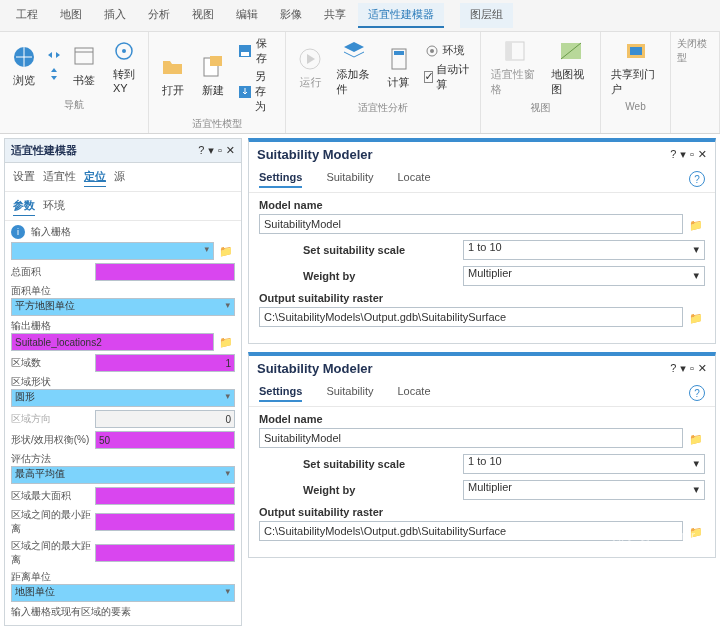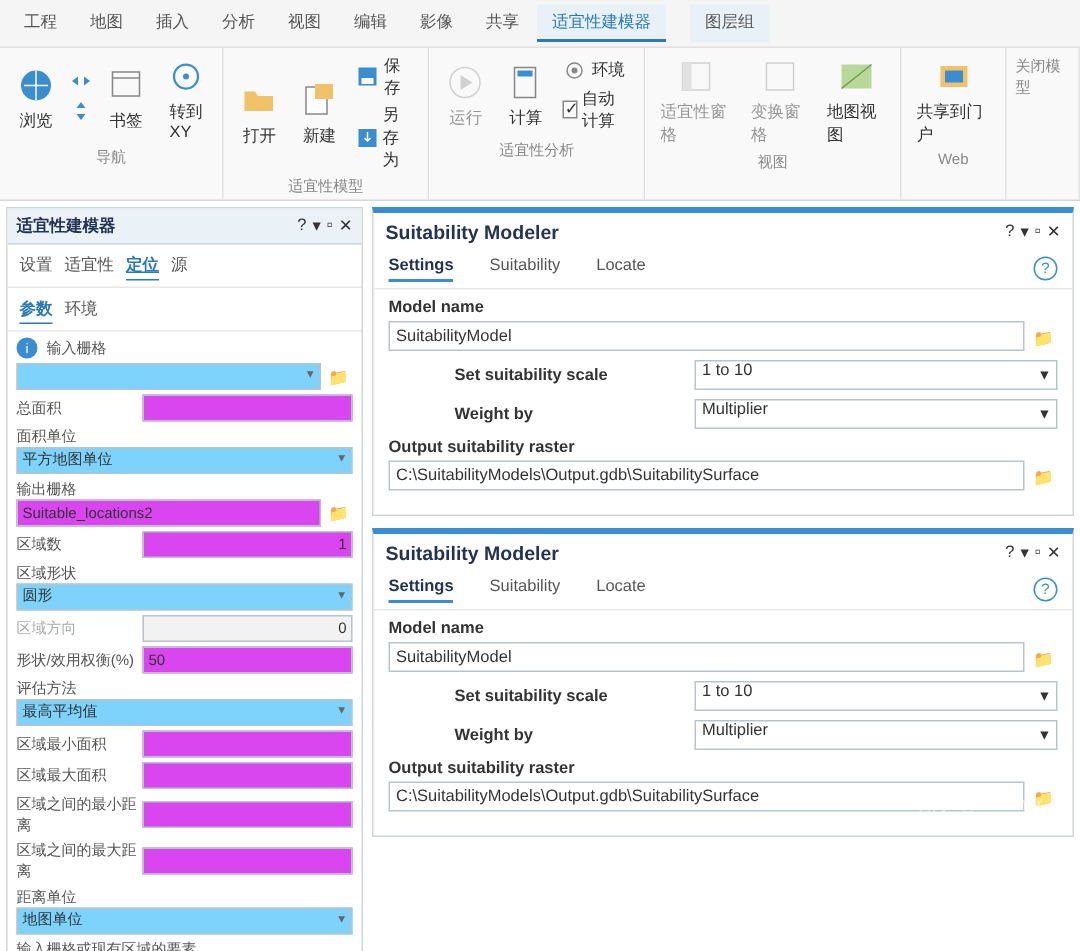"添加条件" div.rbtn { html: none -> <div> <span> <svg> <path></path> <path></path> </svg> </span> <span>添加条件</span> </div> }
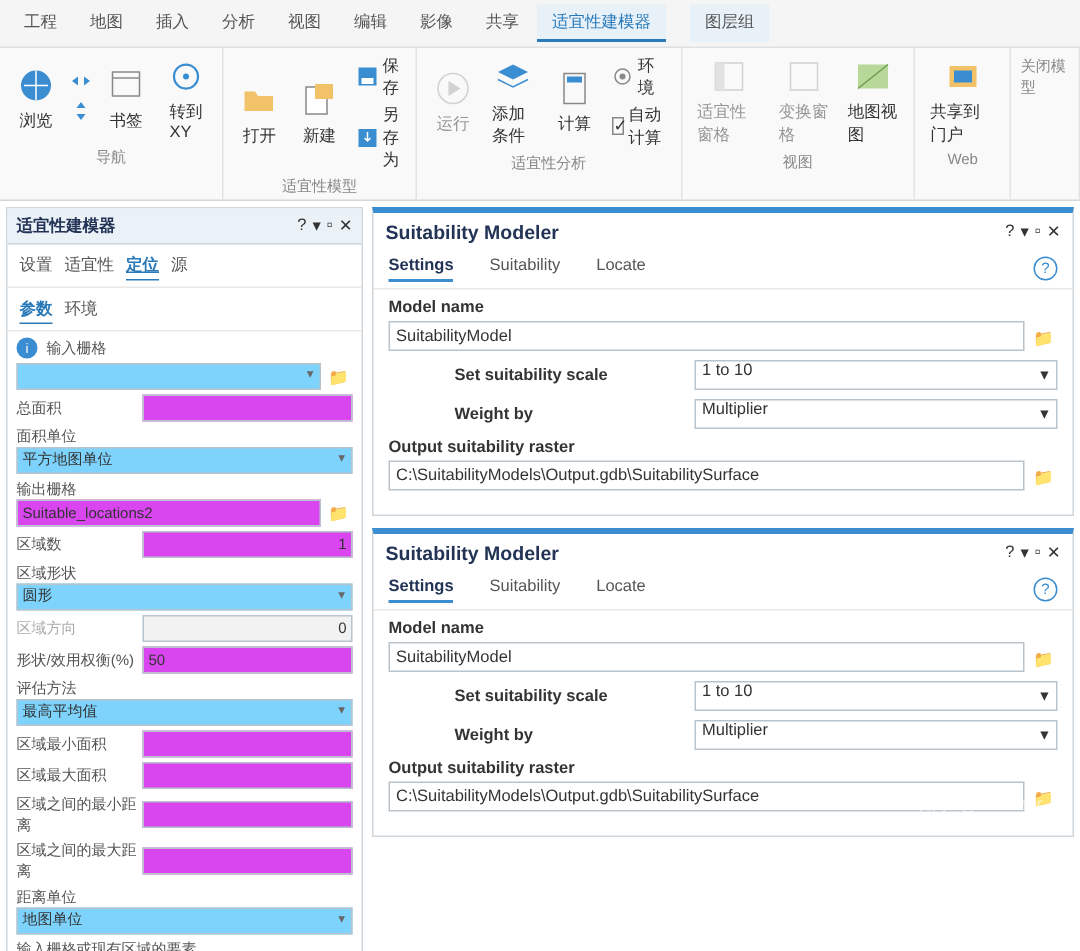"变换窗格" div.rbtn { html: <div> <span> <svg> <rect></rect> </svg> </span> <span>变换窗格</span> </div> -> none }
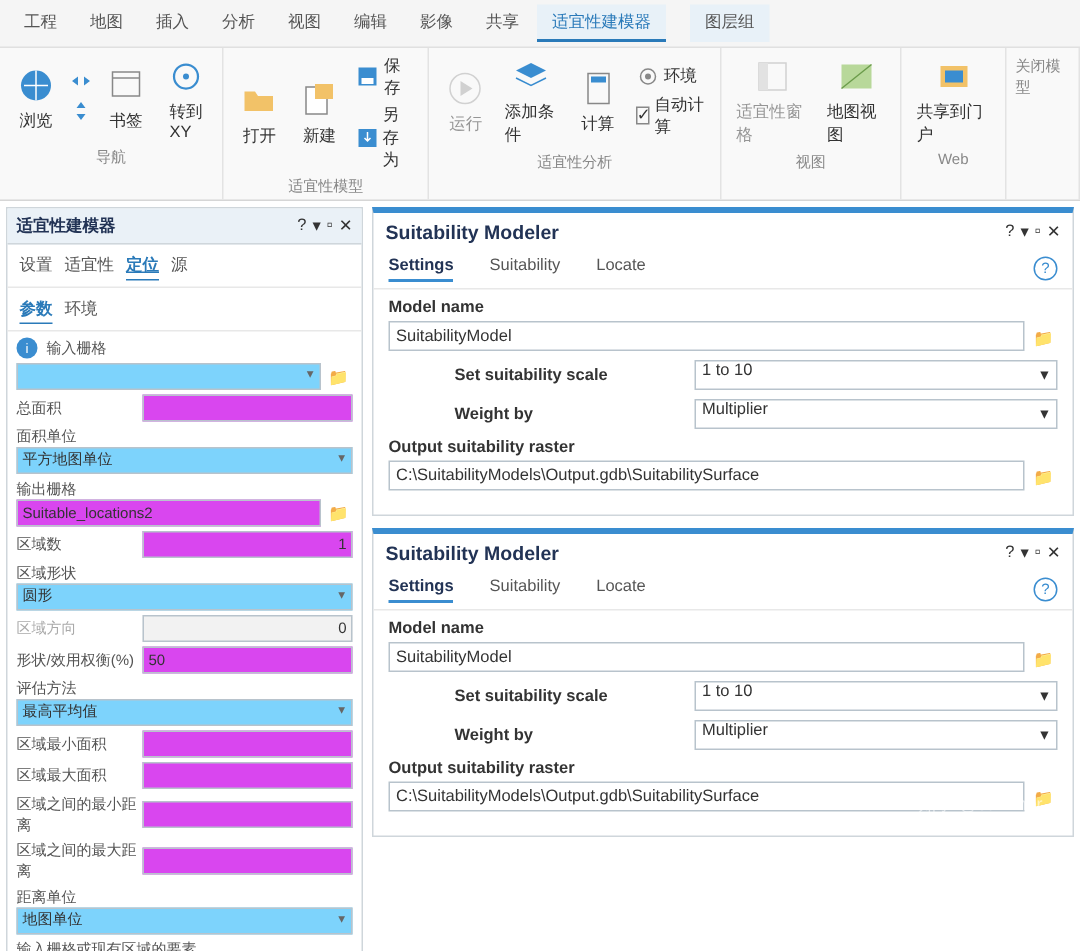"区域最小面积" div.frow { html: <div> <span>区域最小面积</span> <input> </div> -> none }
